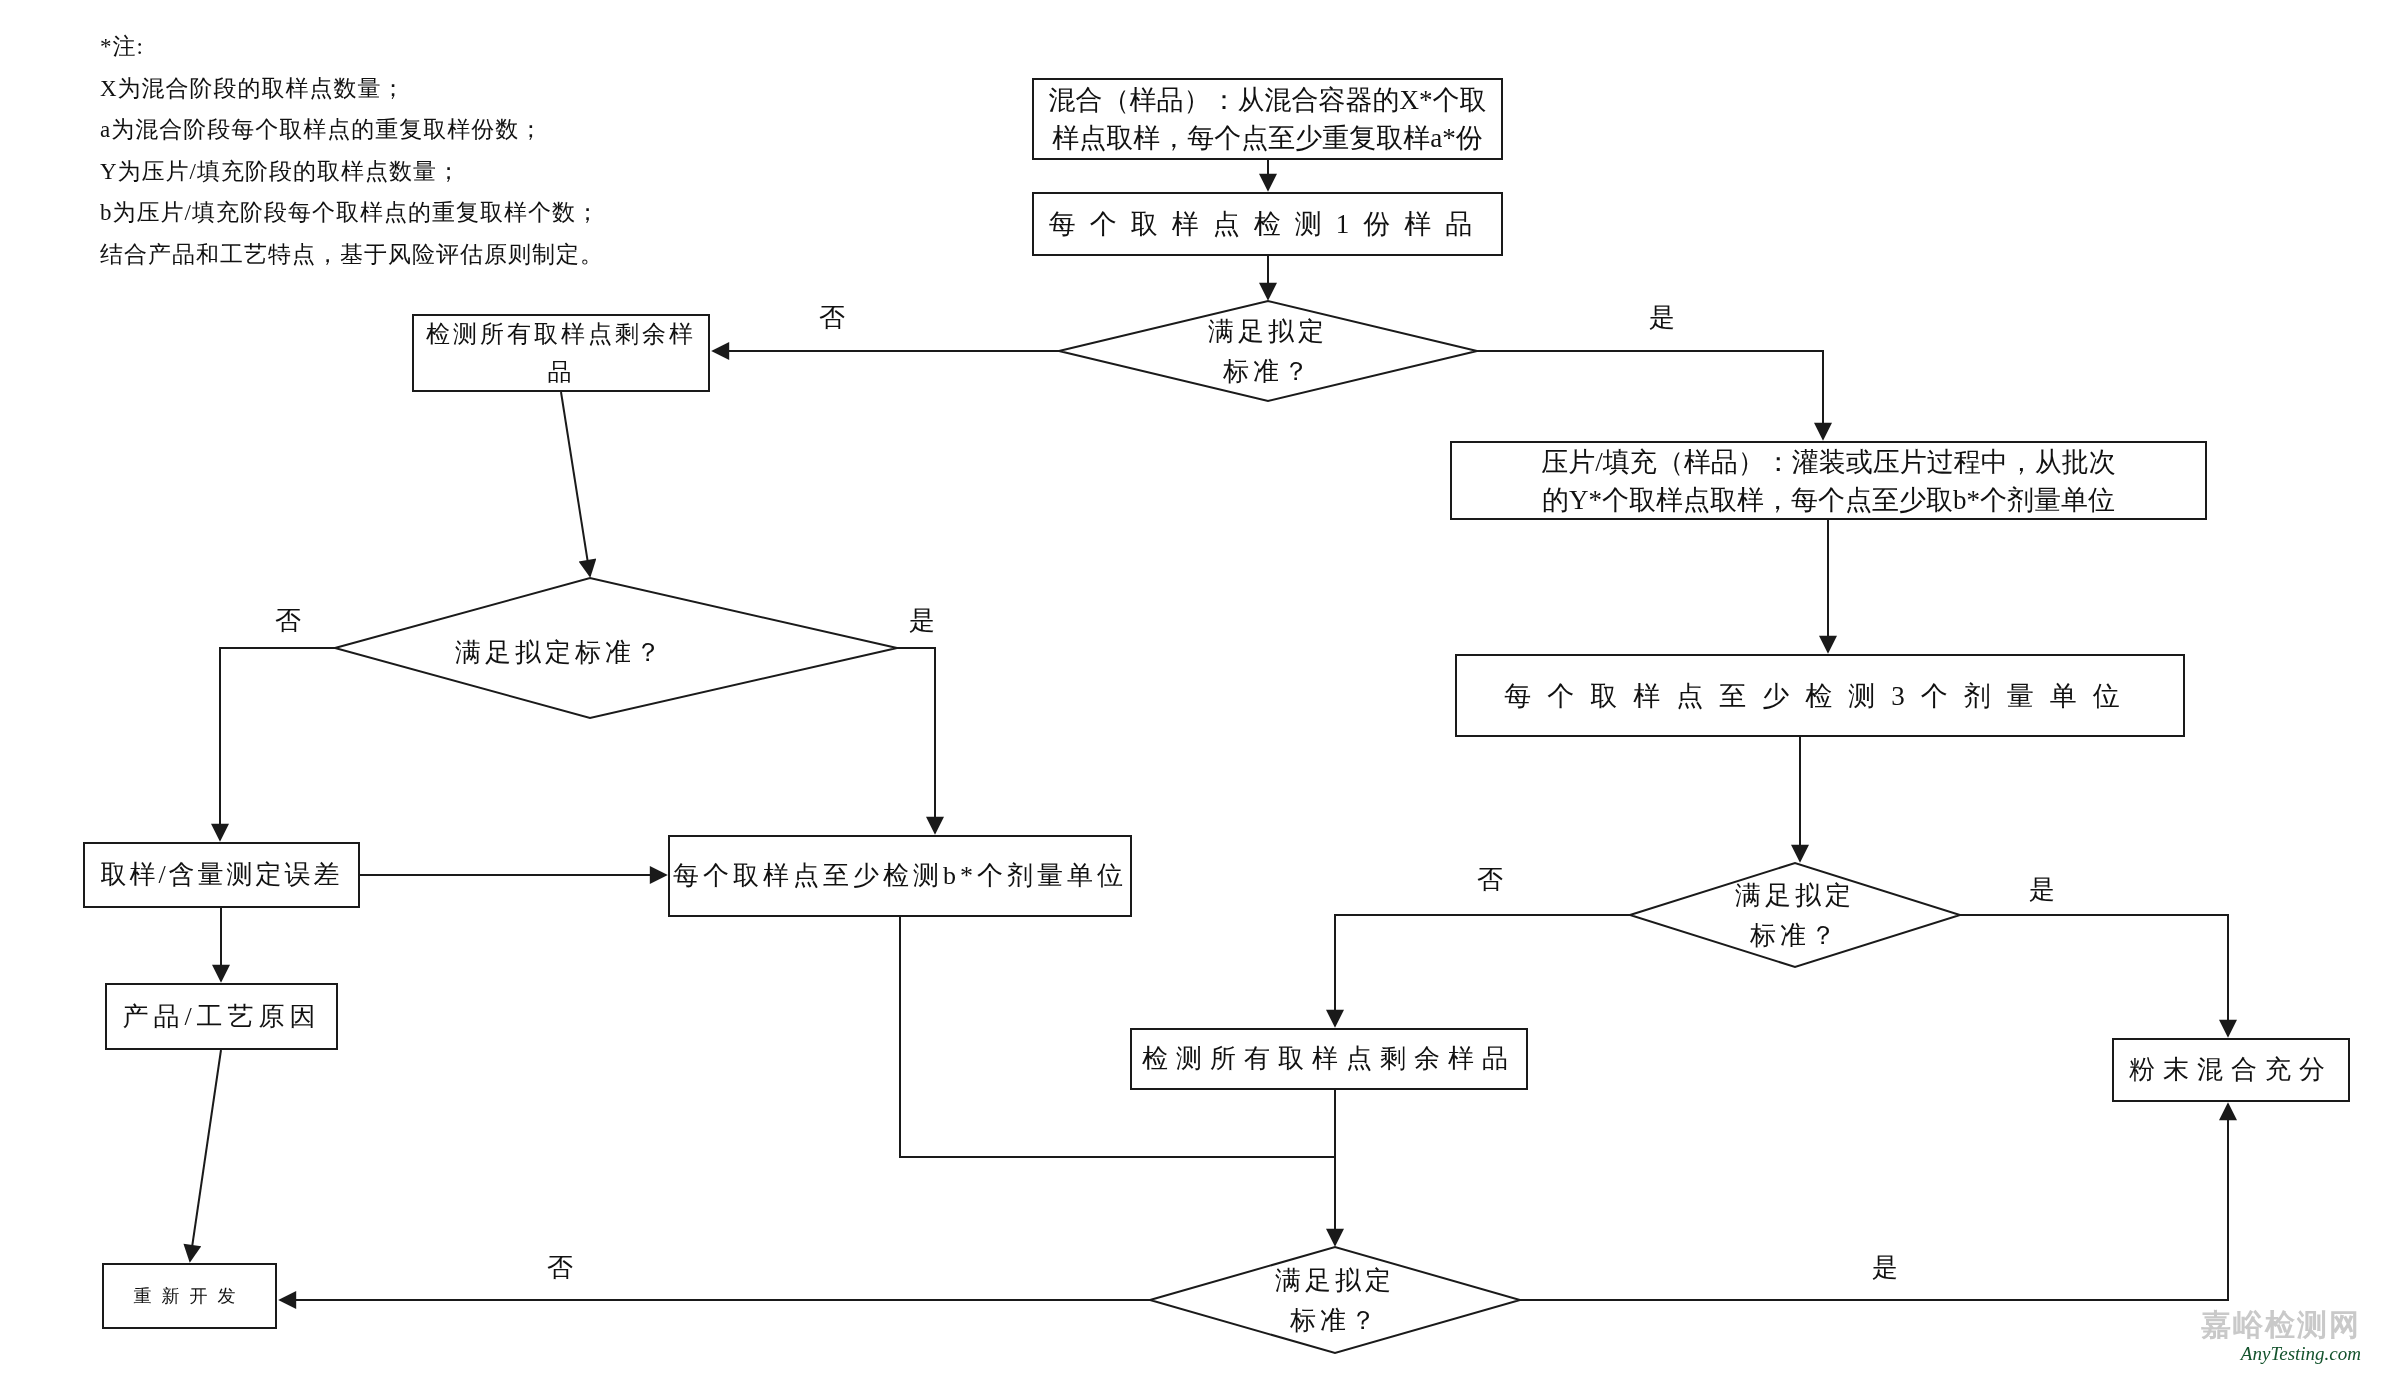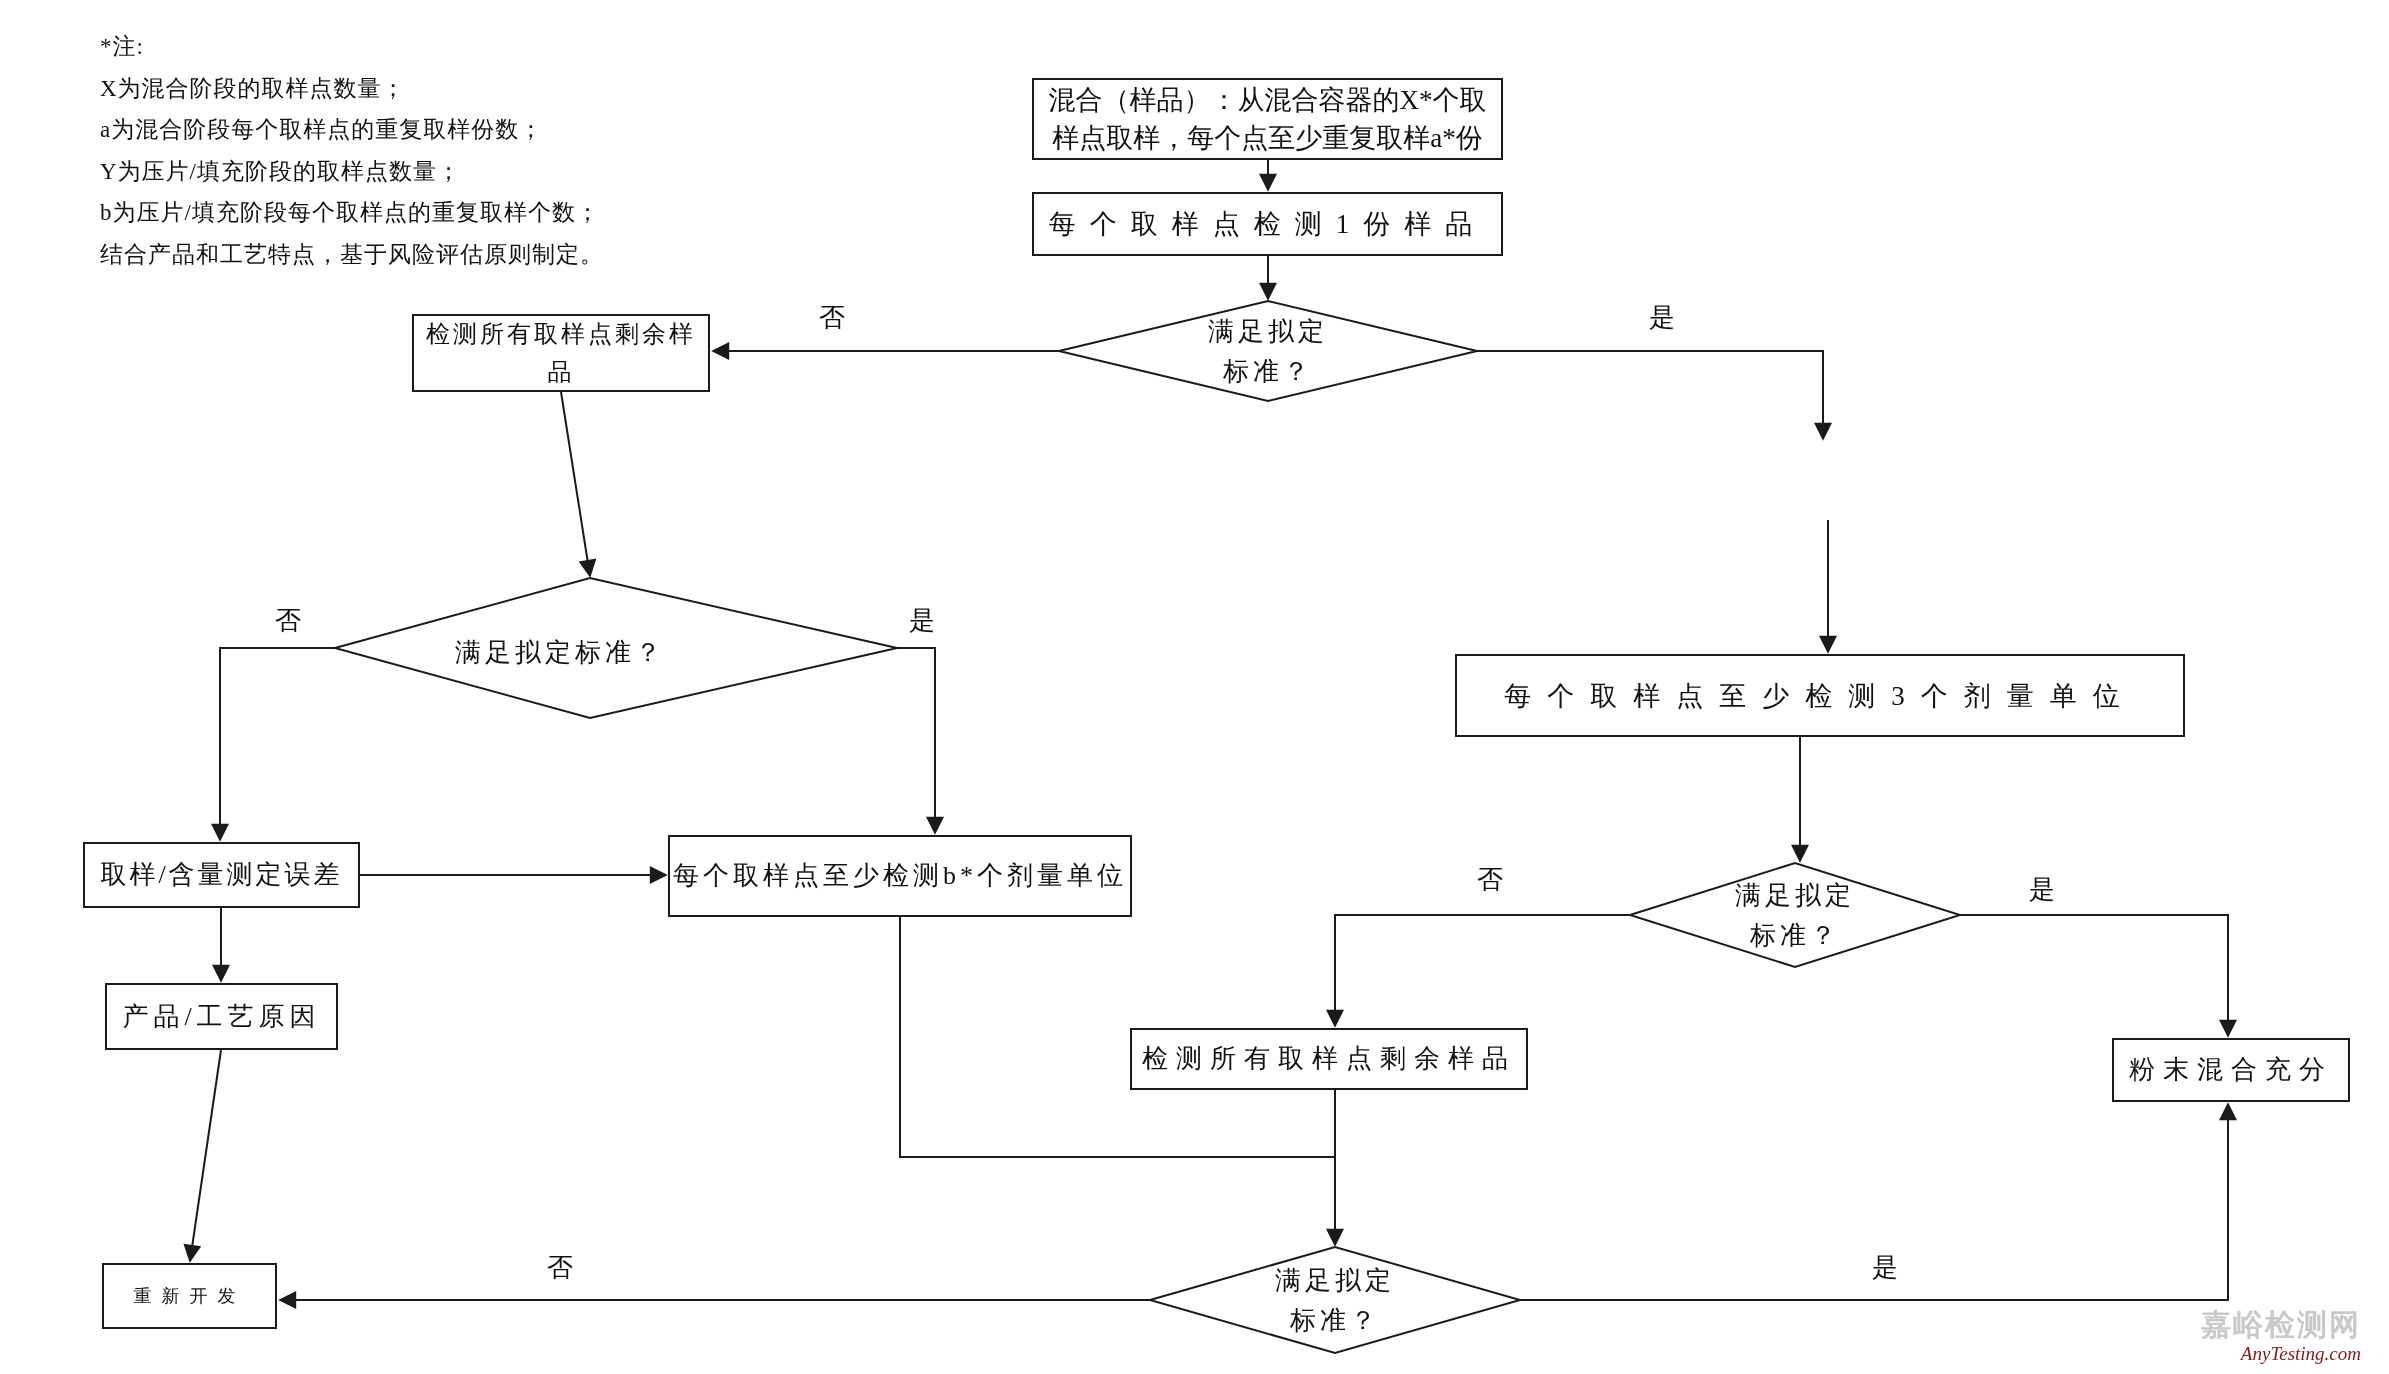"压片/填充（样品）：灌装或压片过程中，从批次" div.node { html: none -> <div>压片/填充（样品）：灌装或压片过程中，从批次 的Y*个取样点取样，每个点至少取b*个剂量单位</div> }
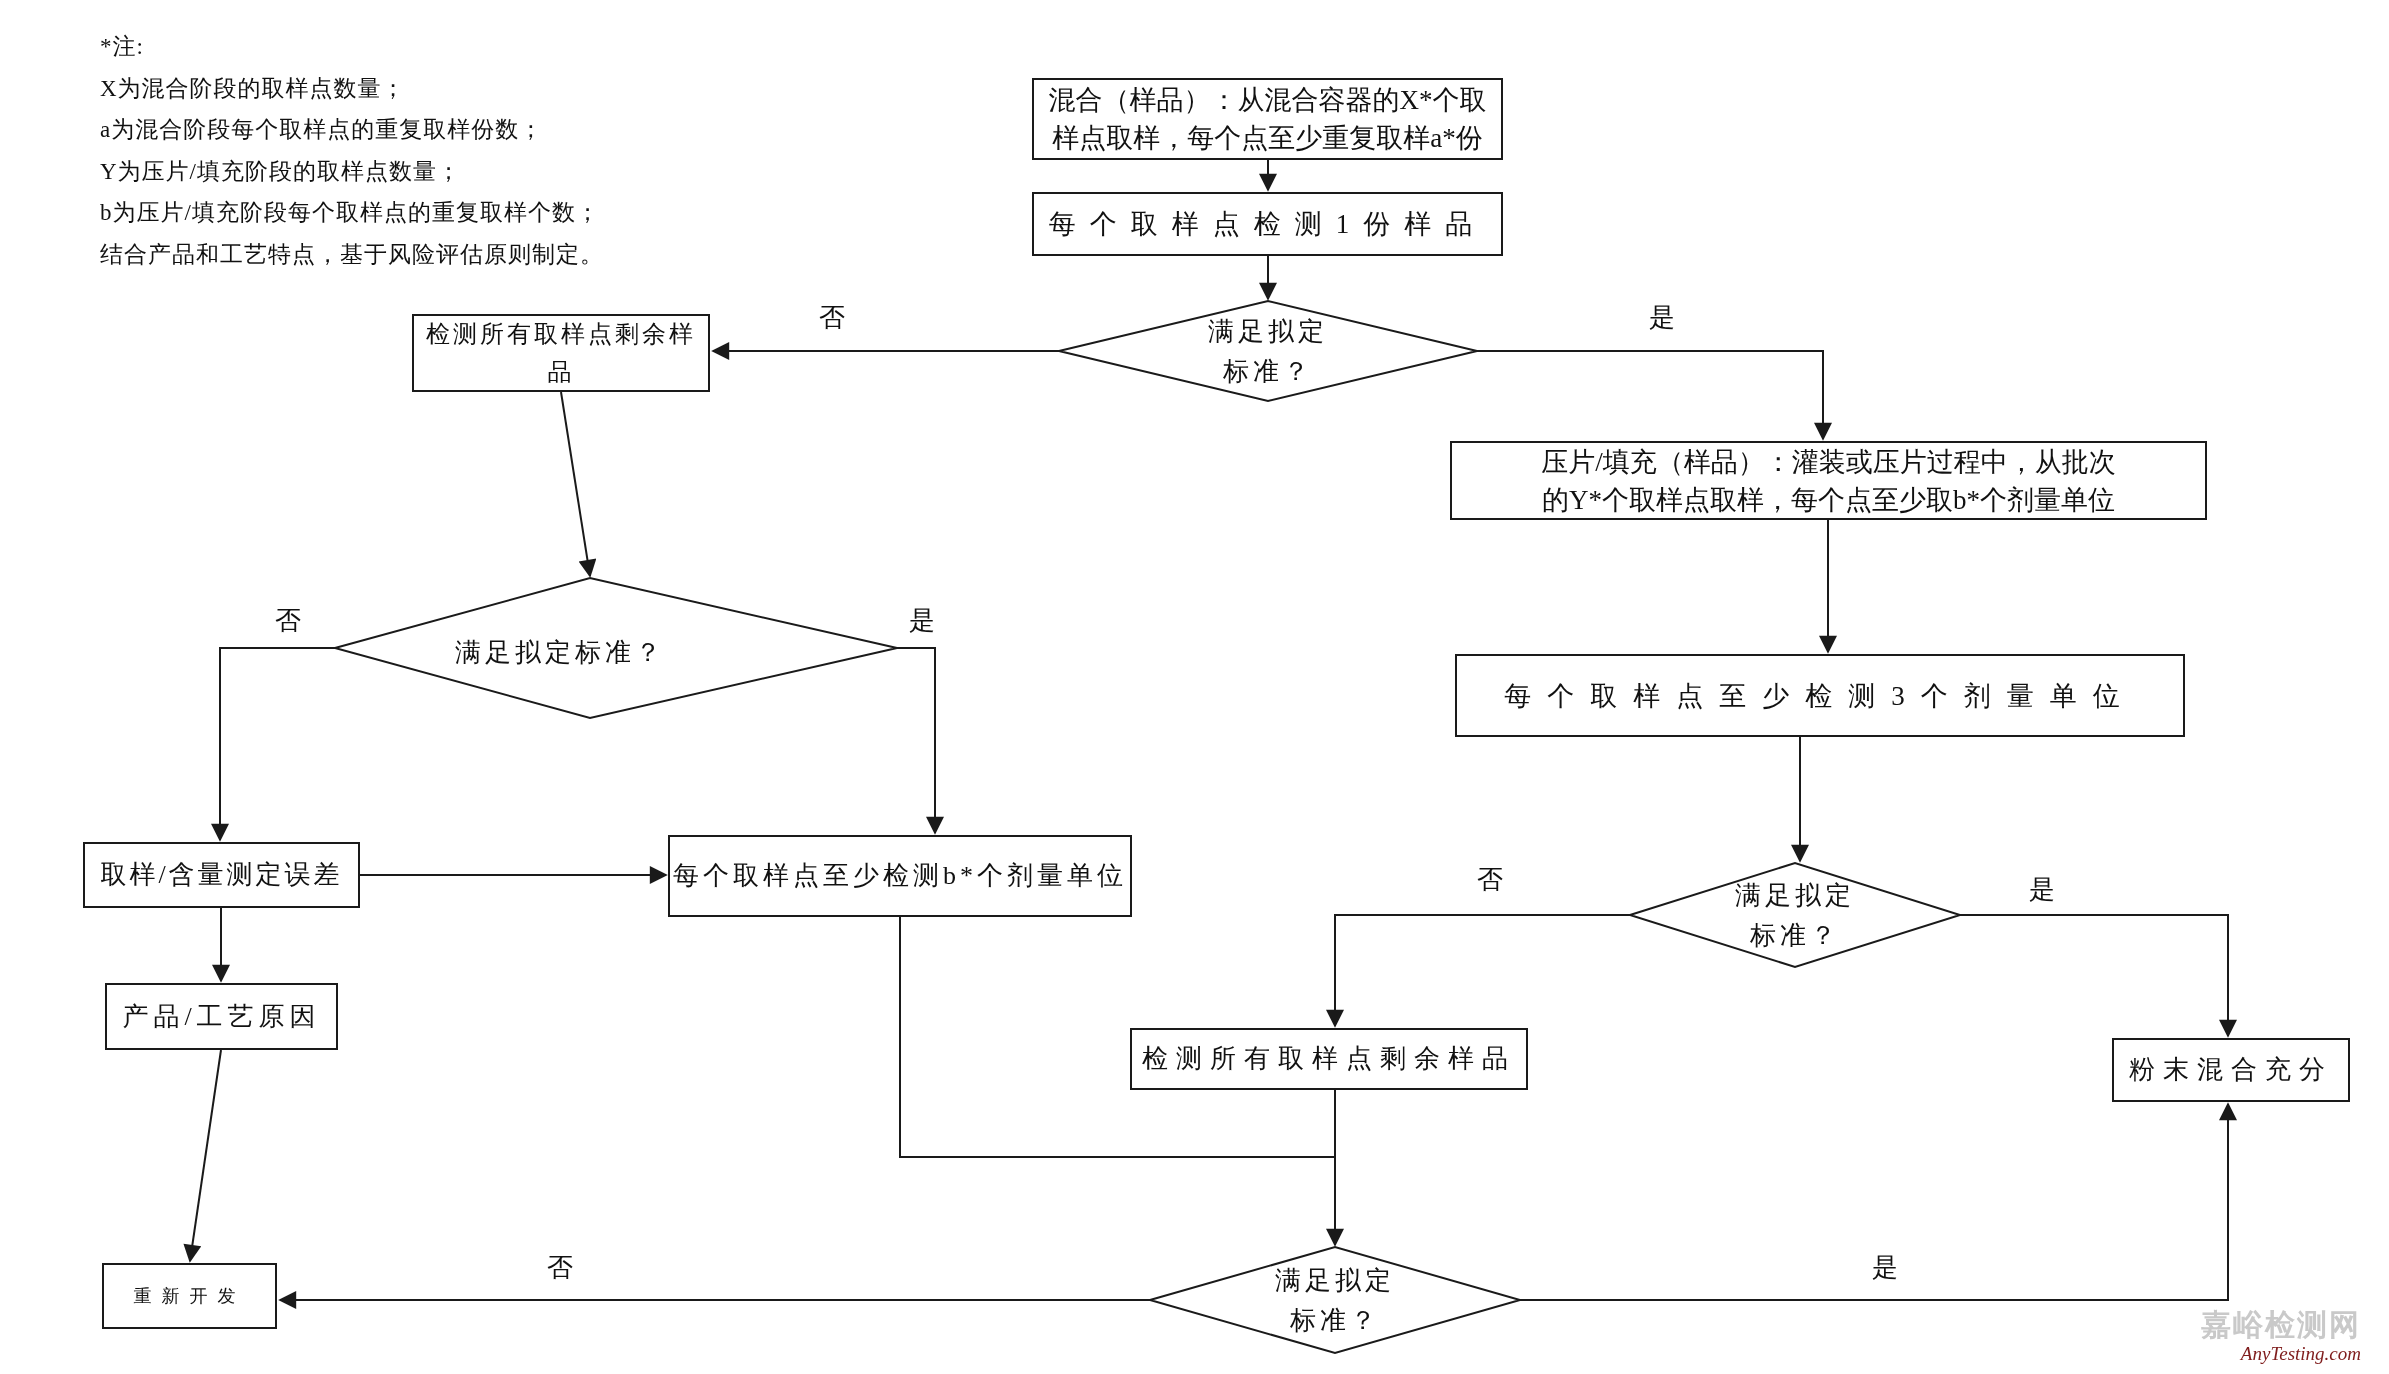"AnyTesting.com" .wm-en { color: #7f1d1d -> #14532d }
